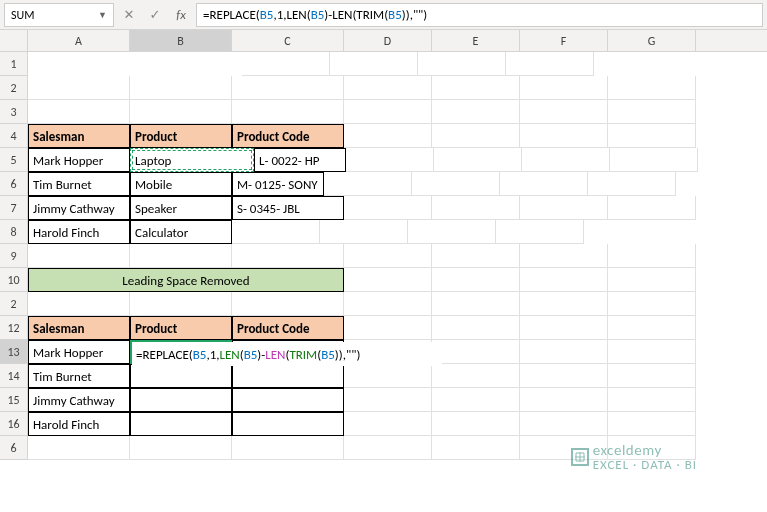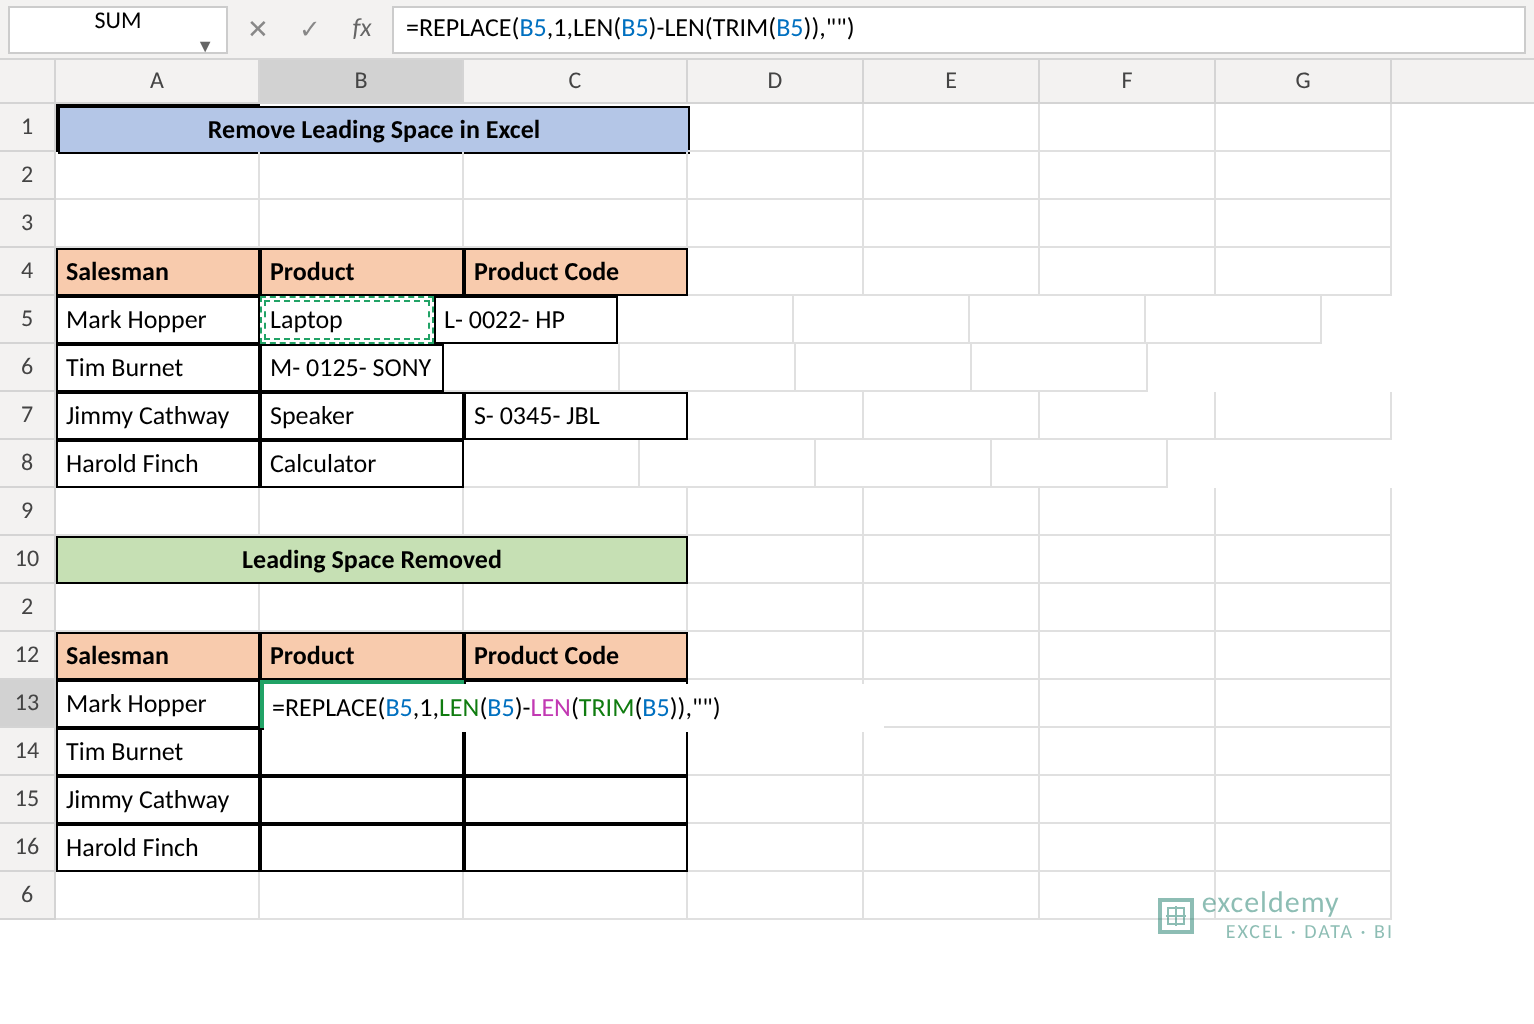"SUM" .namebox { flex-direction: column -> none }
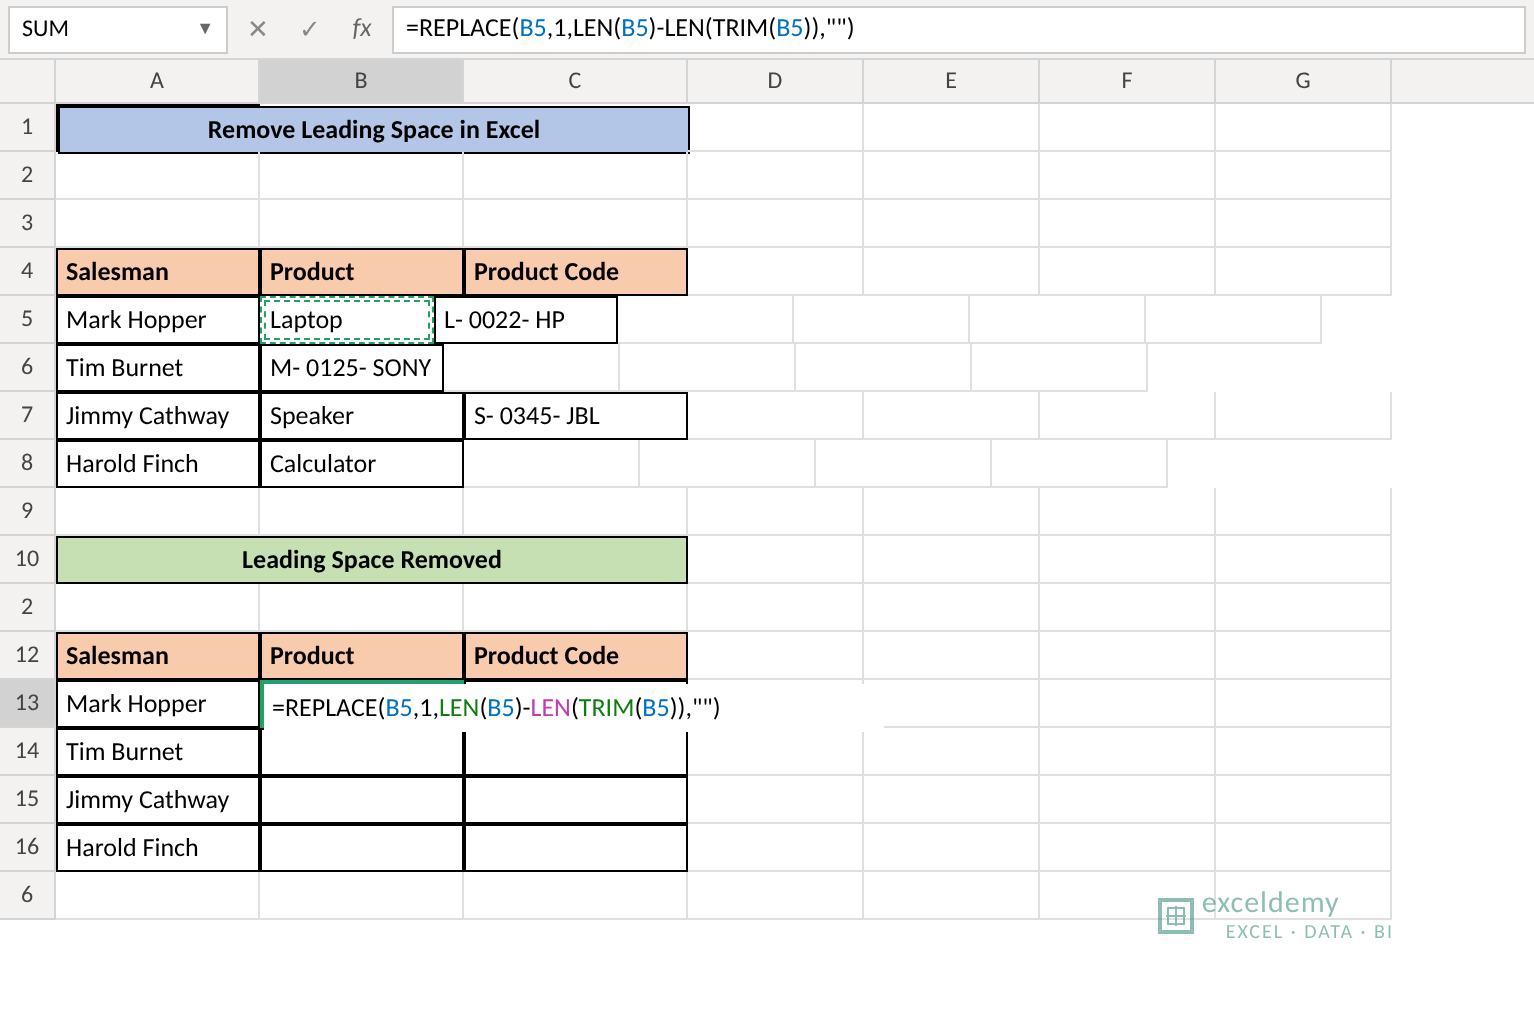"Remove Leading Space in Excel" div.cell { html: <div> <div>Remove Leading Space in Excel</div> </div> -> none }
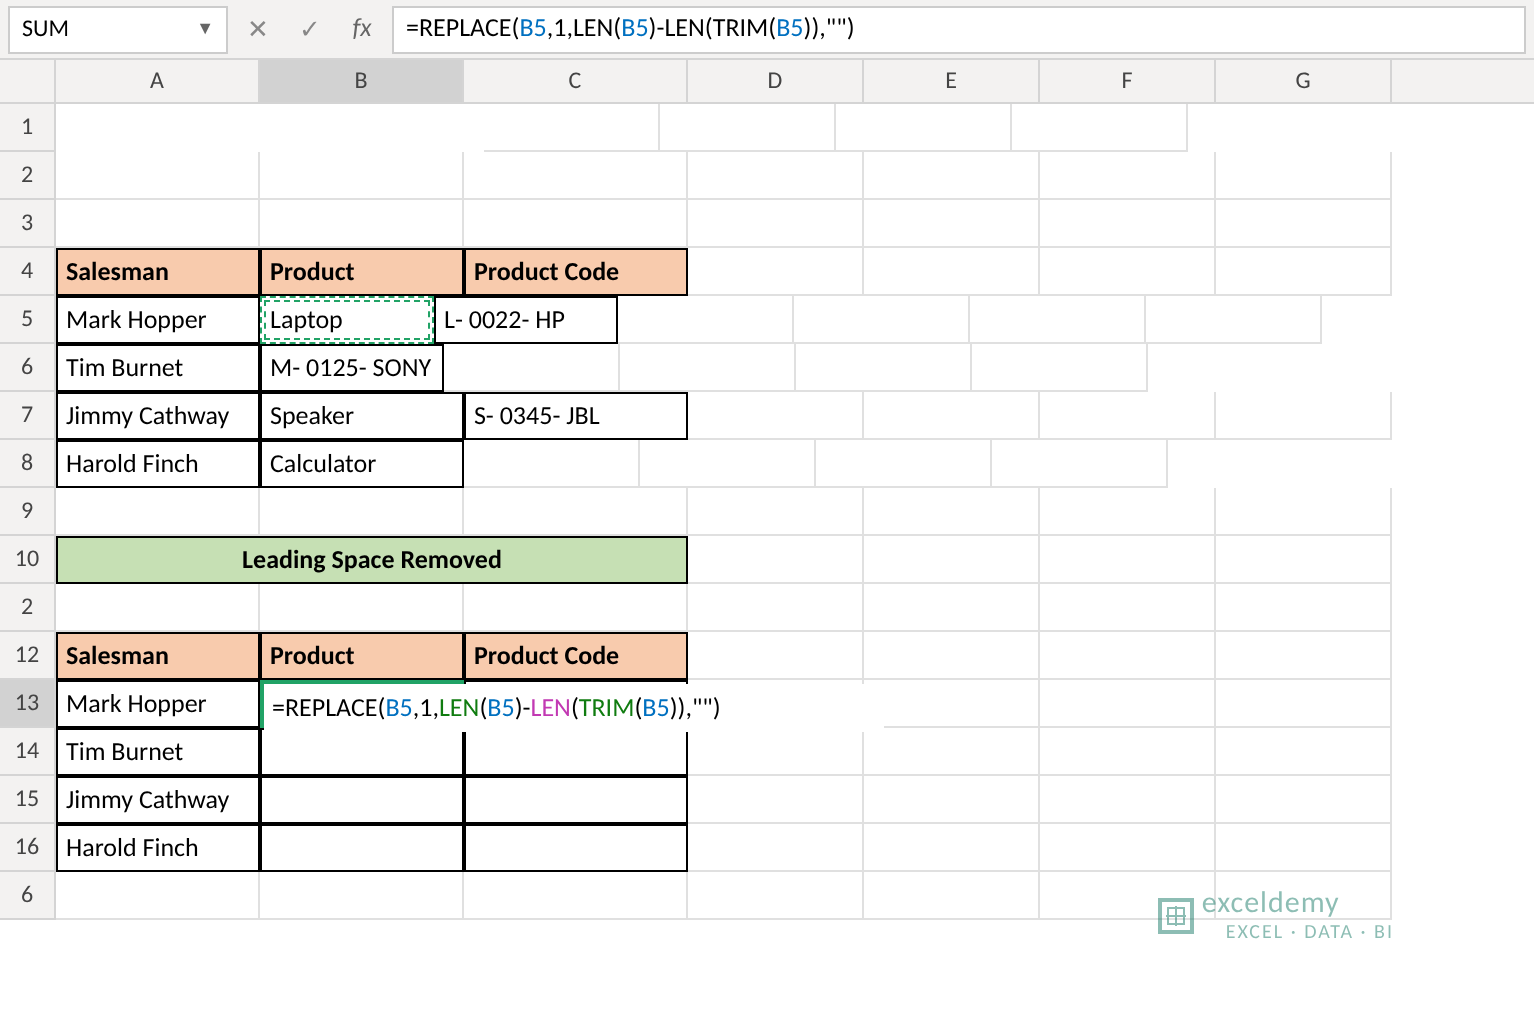"Laptop" div.cell { width: 87px -> 124px }
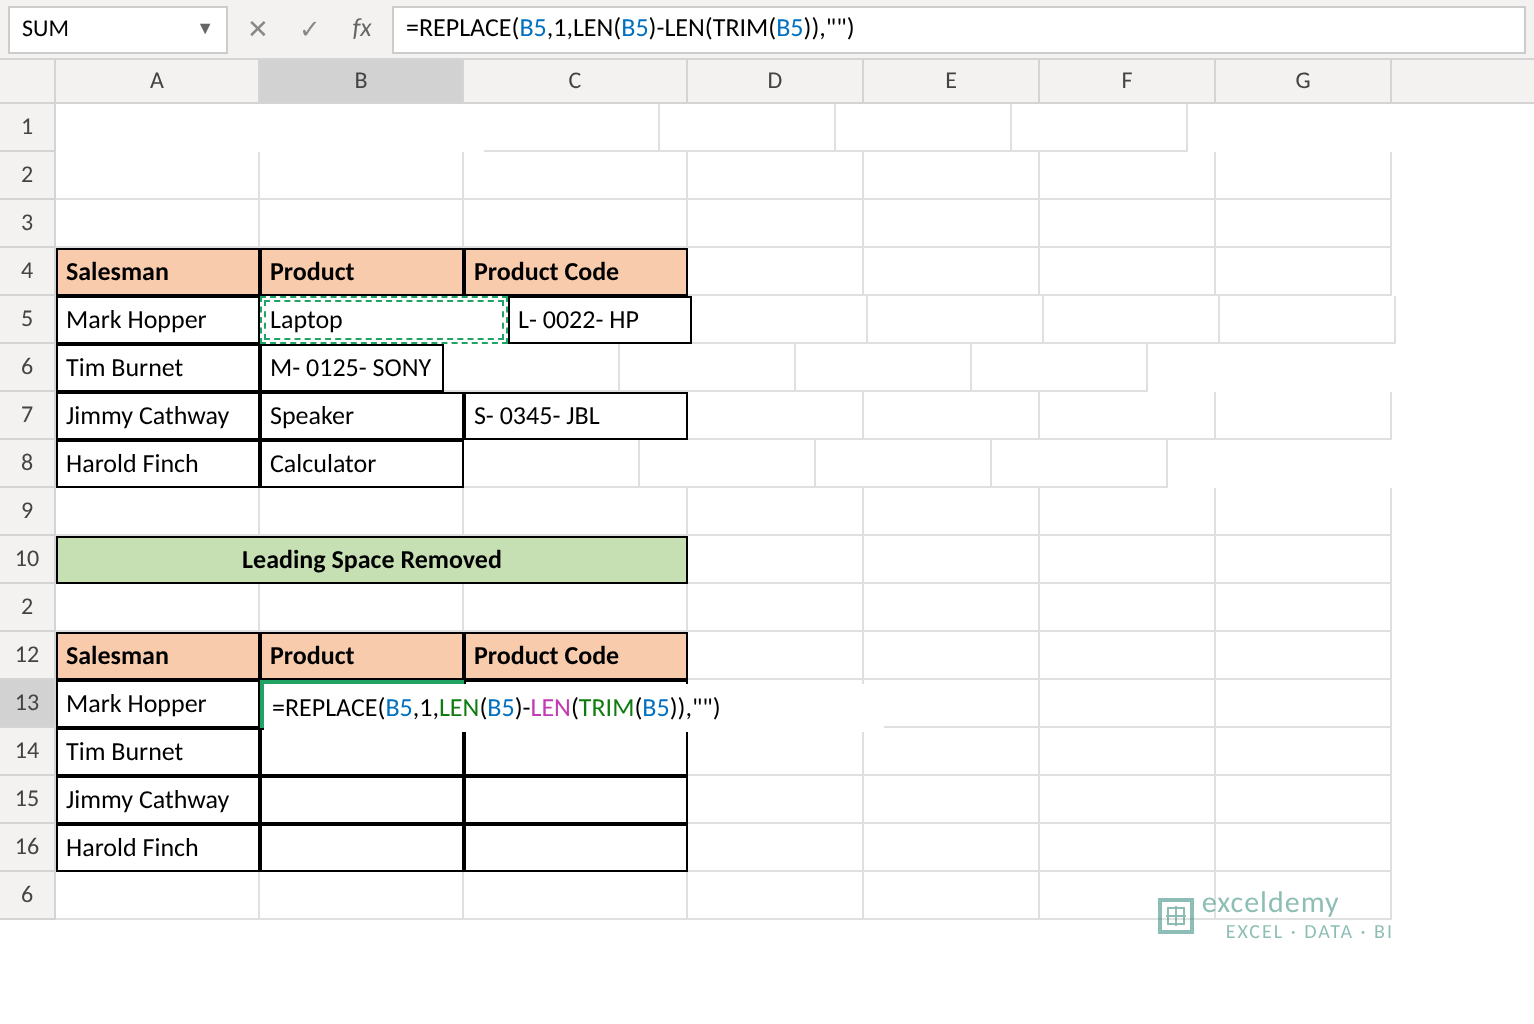"Mobile" div.cell { html: none -> <div>Mobile</div> }
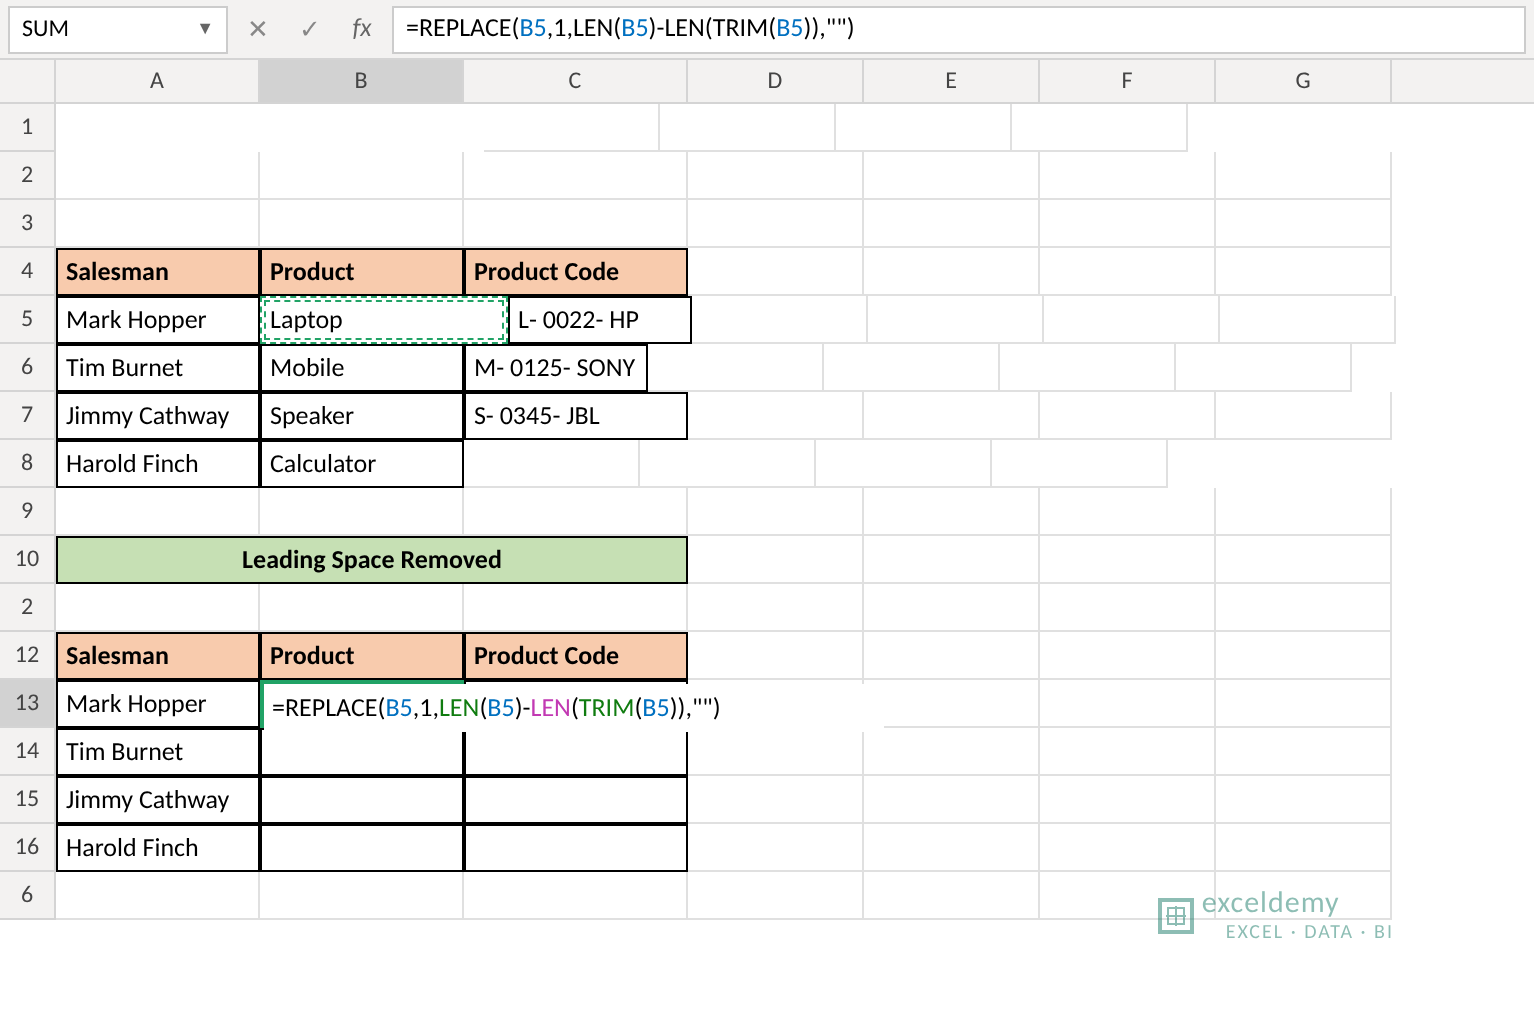"Leading Space Removed" .subtitle-cell { font-weight: bold -> normal }
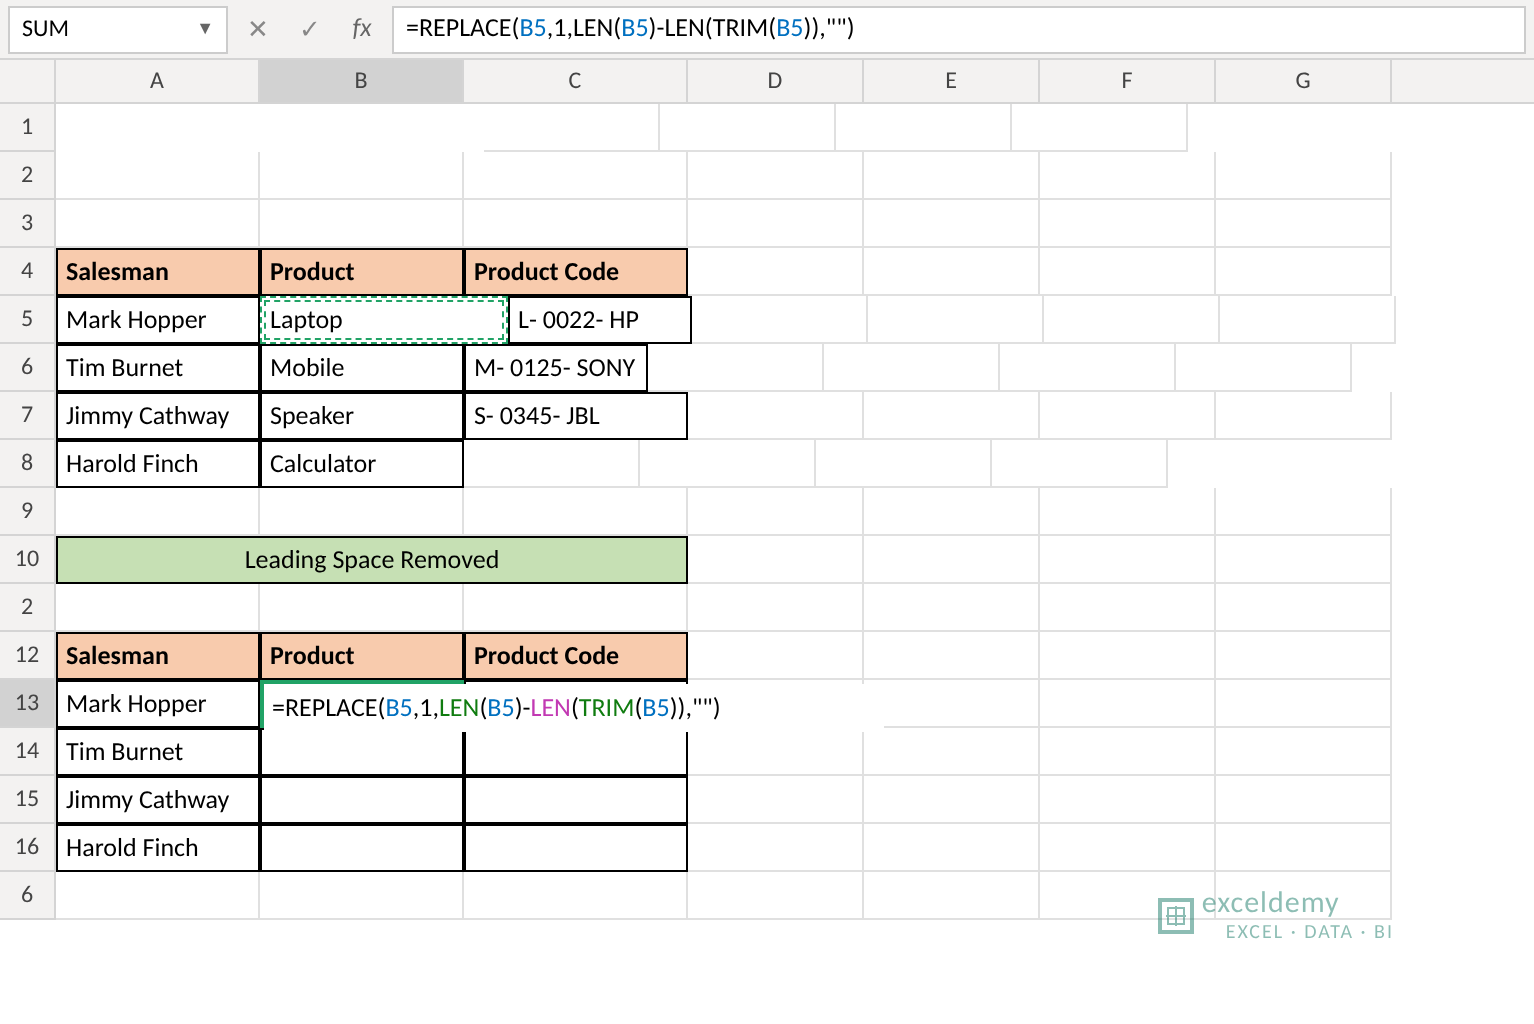"EXCEL · DATA · BI" .wm-sub { font-size: 10px -> 13px; margin-left: 12px -> none }
